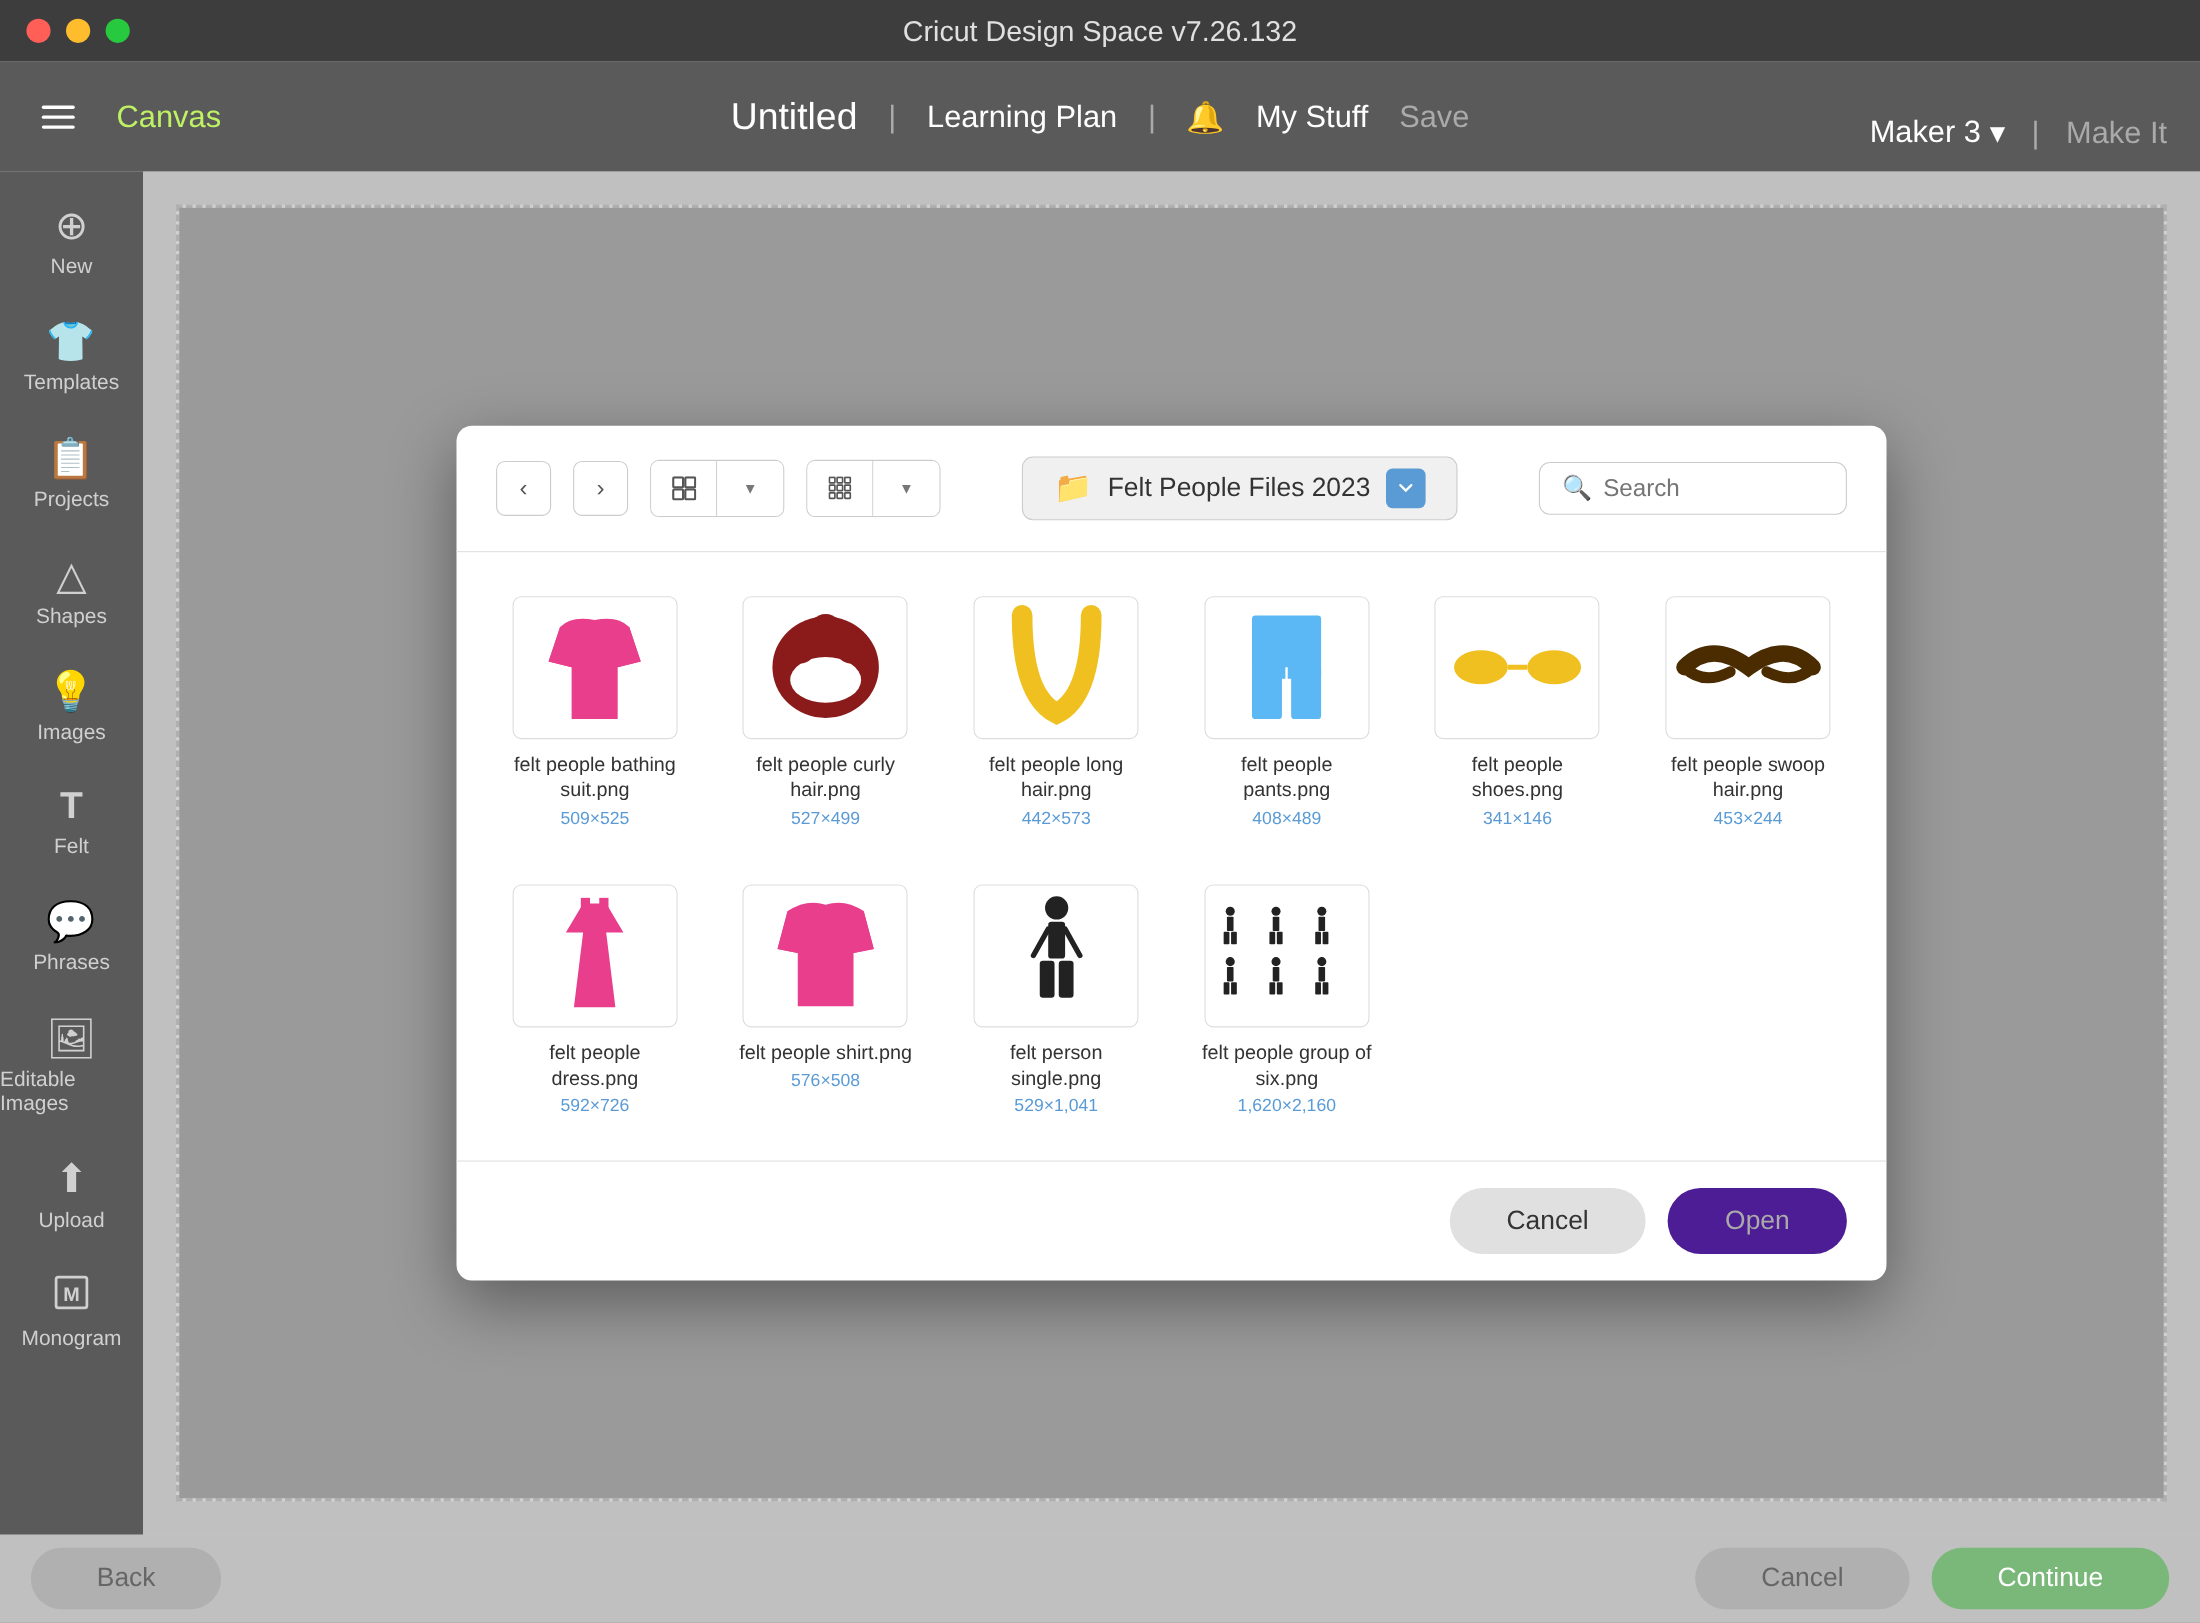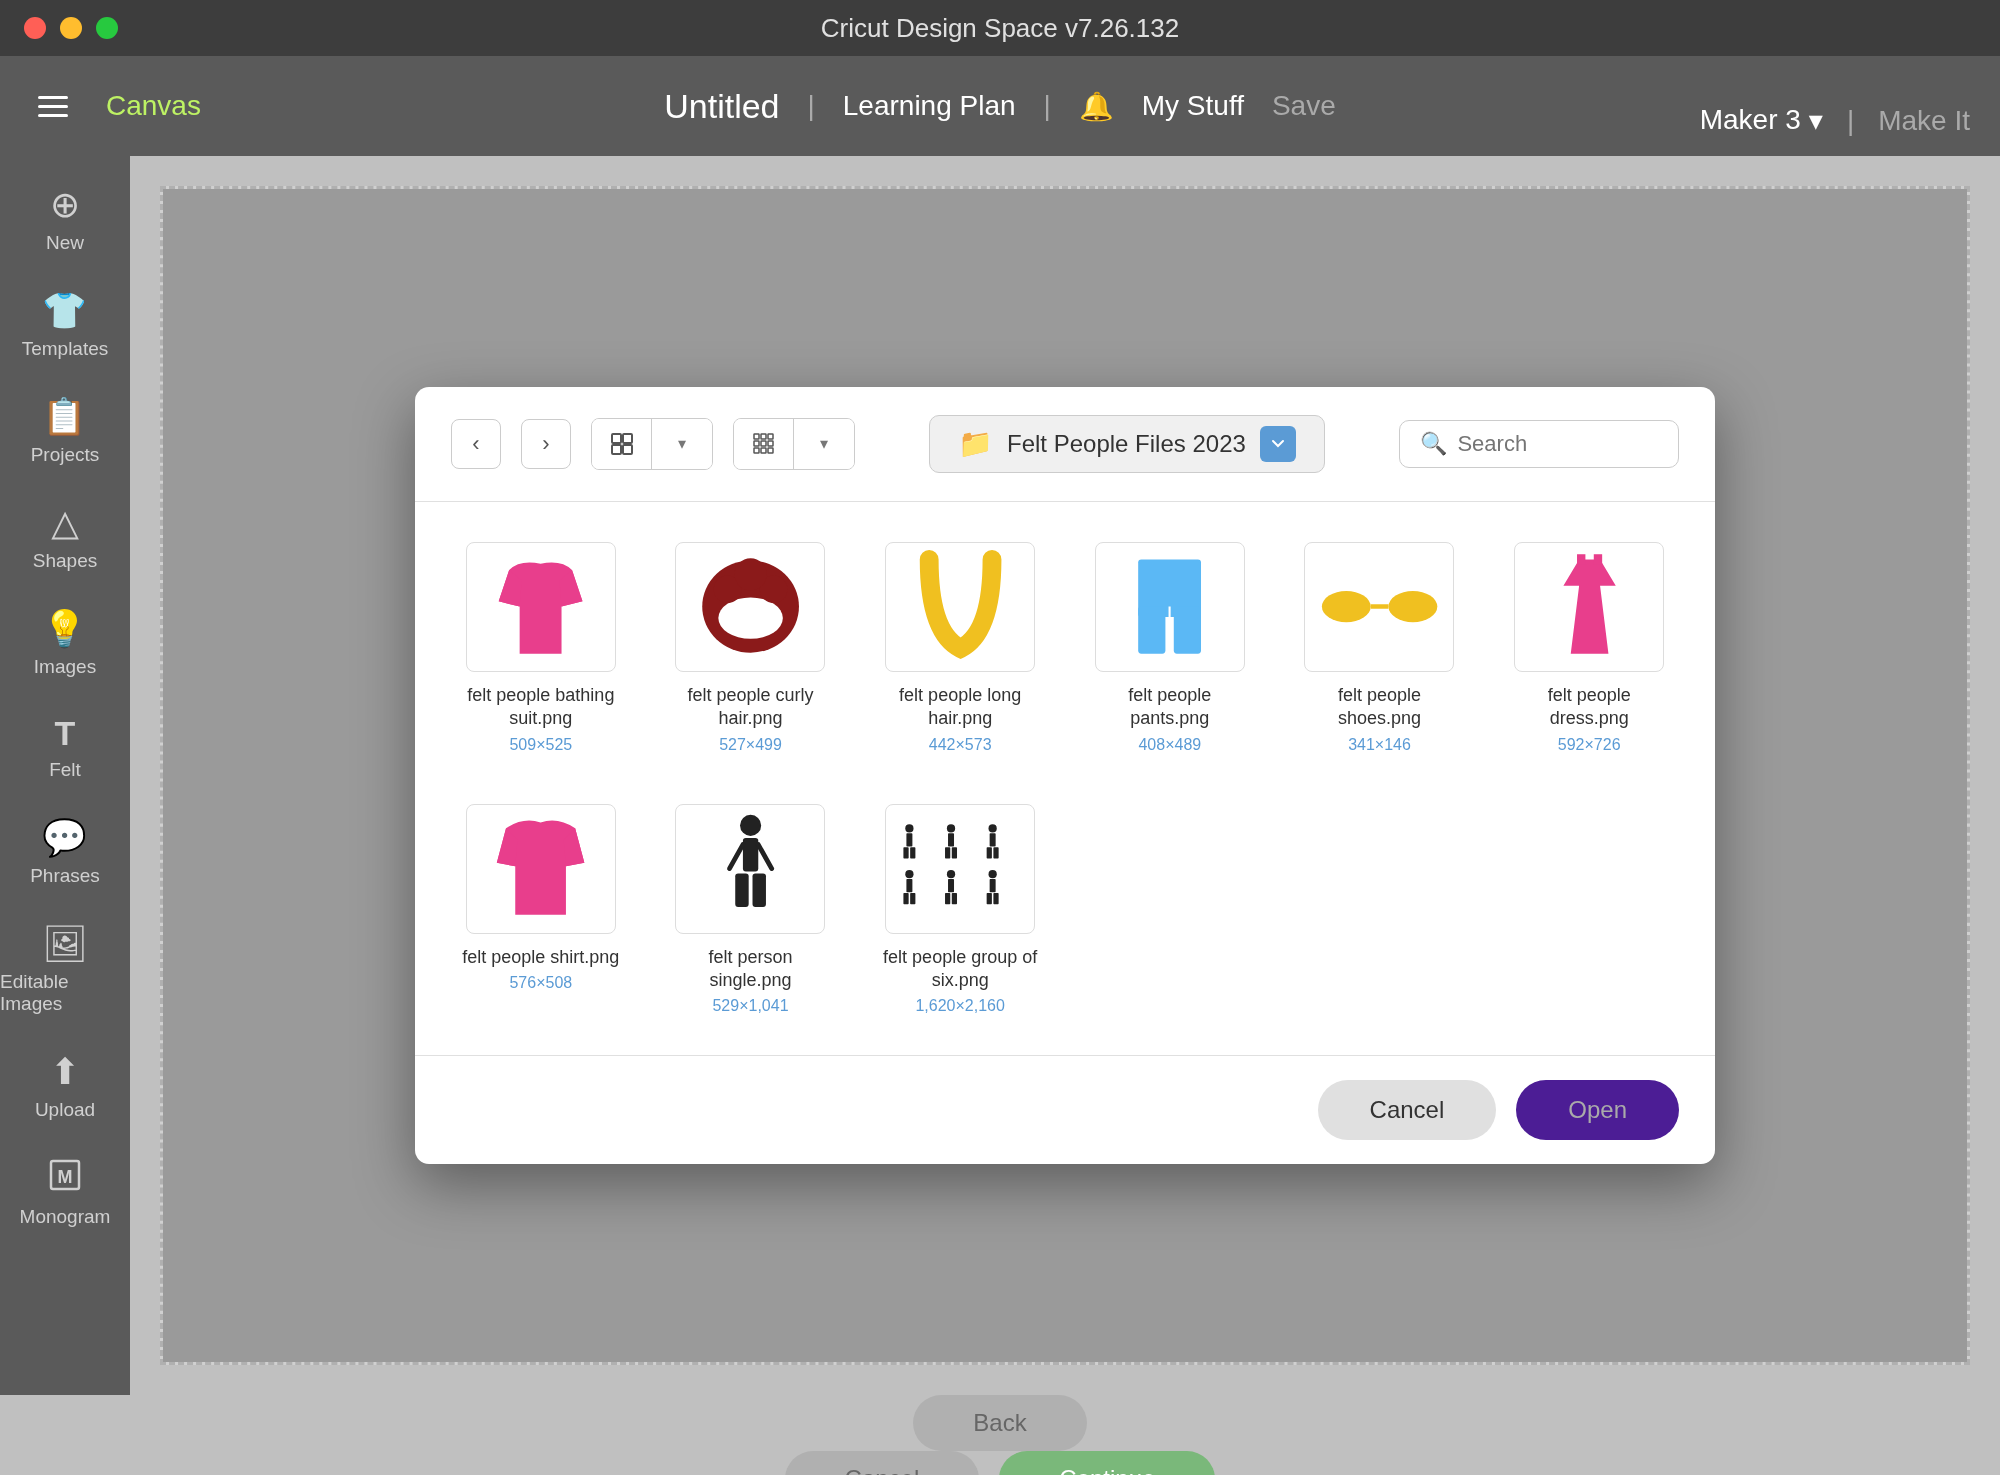"felt people swoop hair.png" div.file-item { html: none -> <div> <div> <svg> <path></path> <path></path> <path></path> </svg> </div> <span>felt people swoop hair.png</span> <span>453×244</span> </div> }
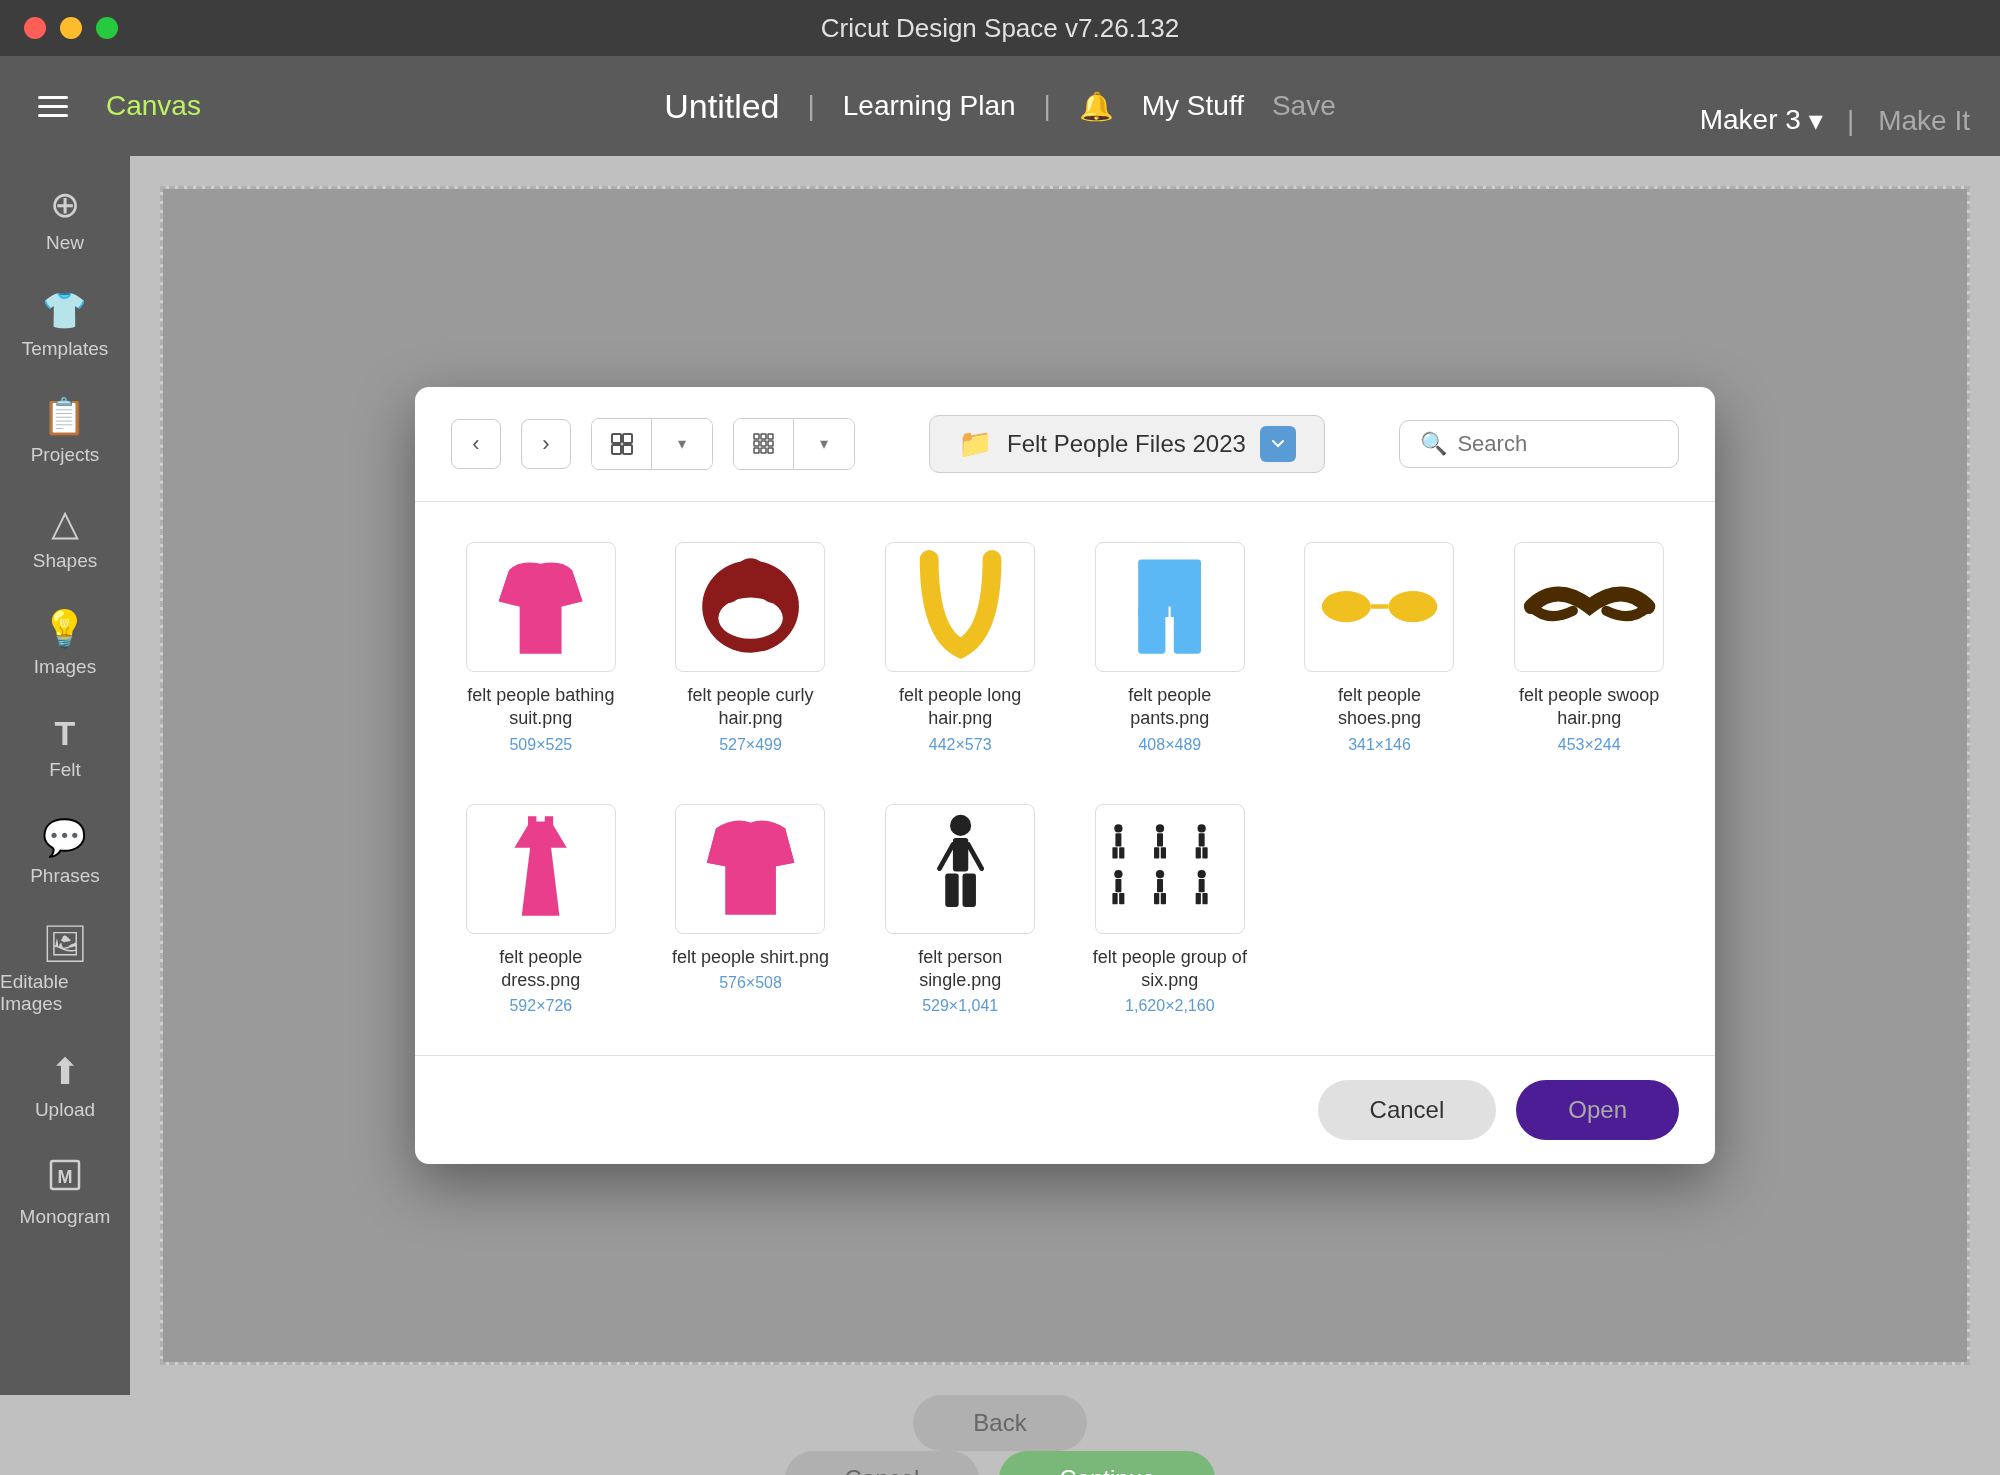"Back" .bottom-bar { flex-direction: column -> none; padding: 0 72px -> 0 28px }
